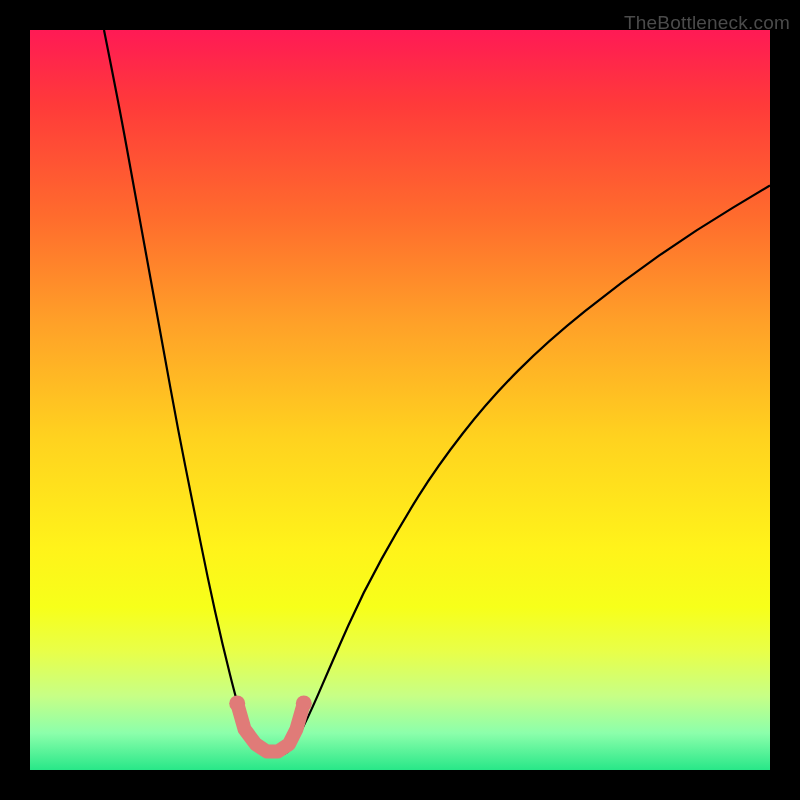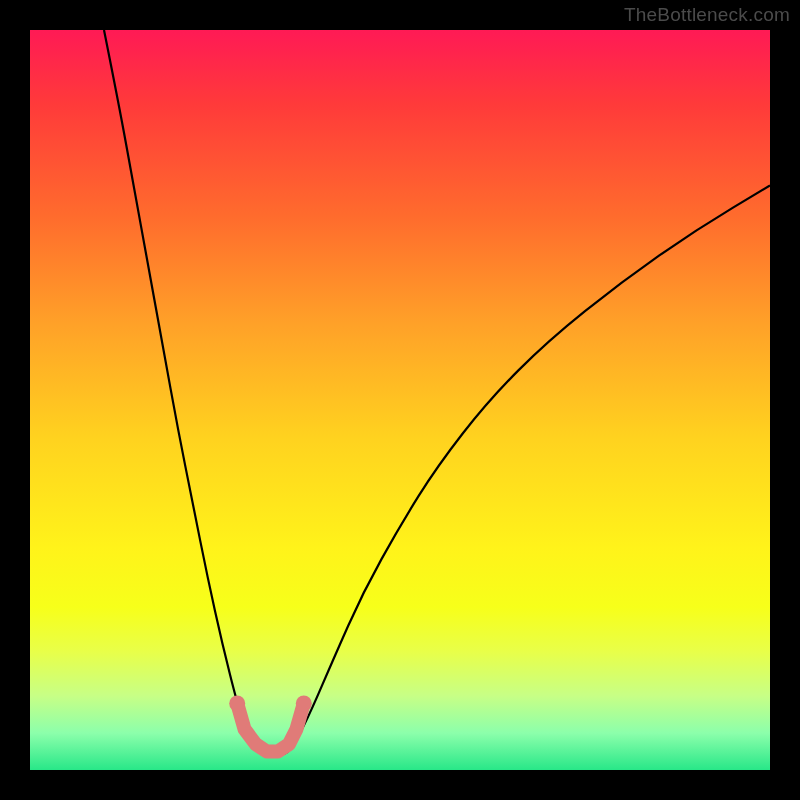"TheBottleneck.com" .watermark { top: 4px -> 12px }
